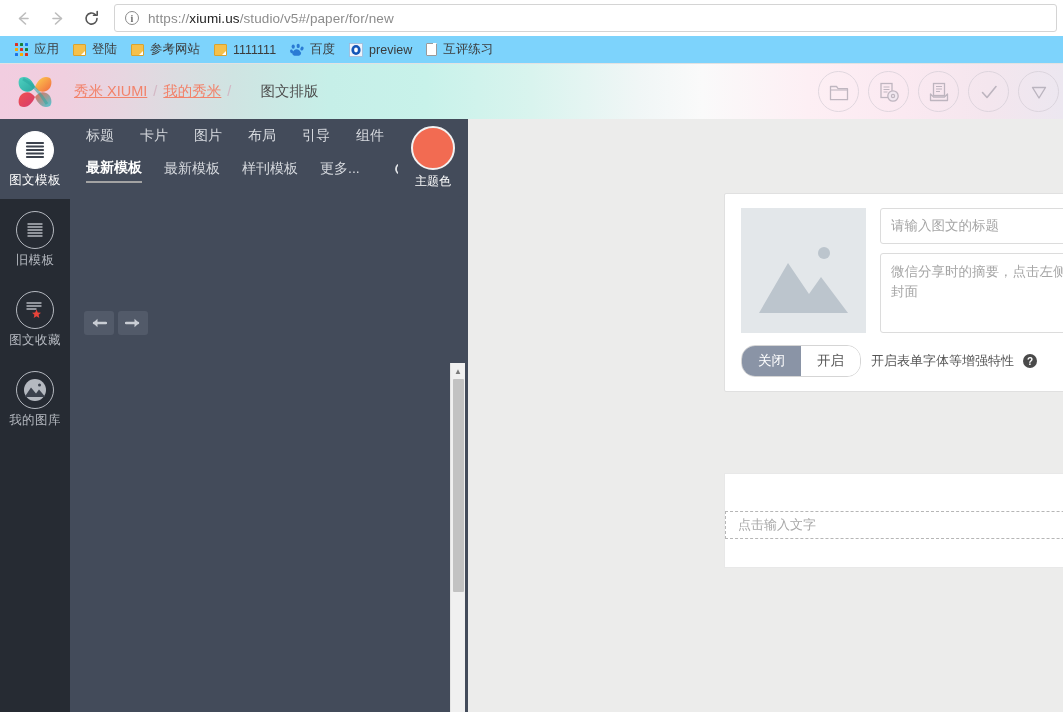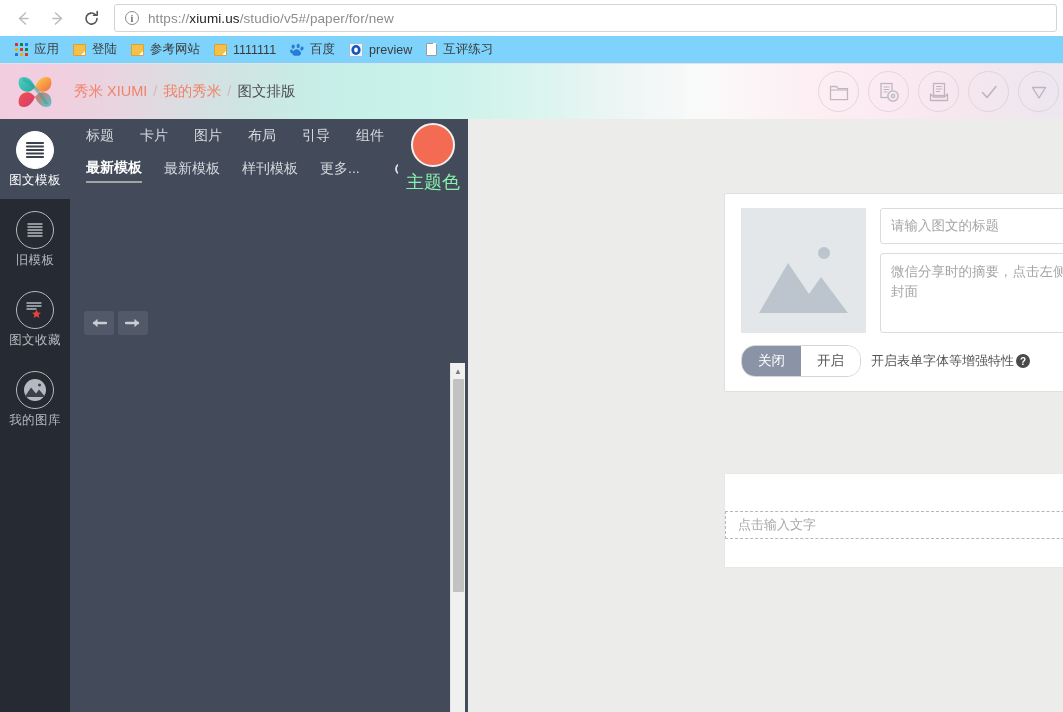"秀米 XIUMI" .bc-link { text-decoration: none -> underline }
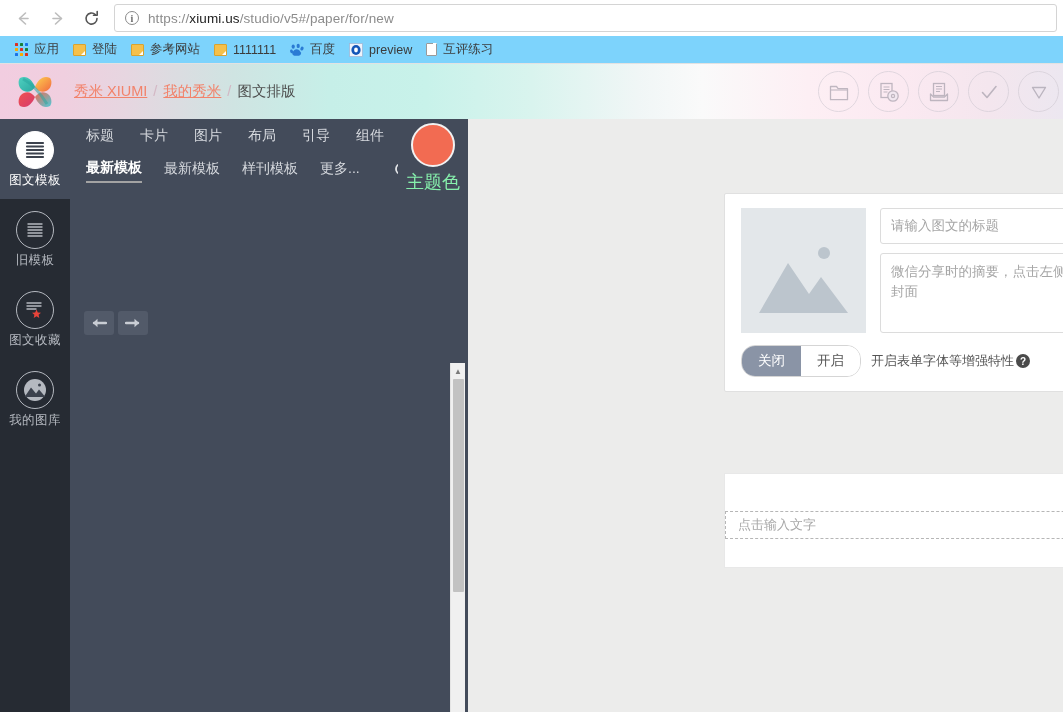"图文排版" .bc-cur { margin-left: none -> 23px }
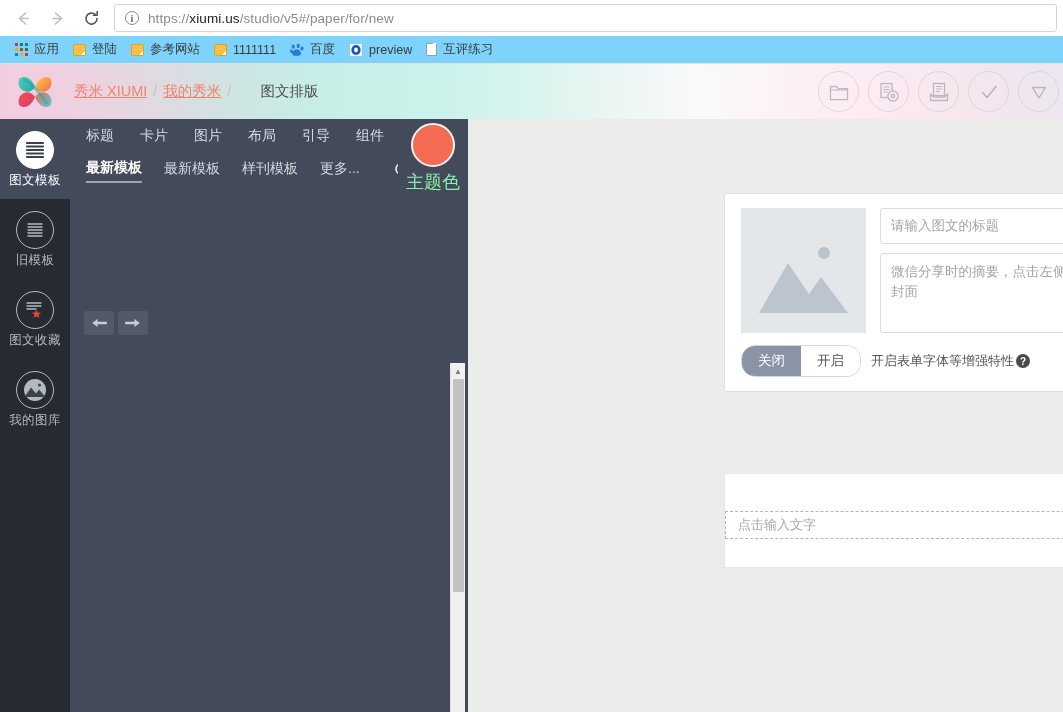"主题色" .theme-label { color: #86efac -> #ffffff; font-size: 18px -> 12px }
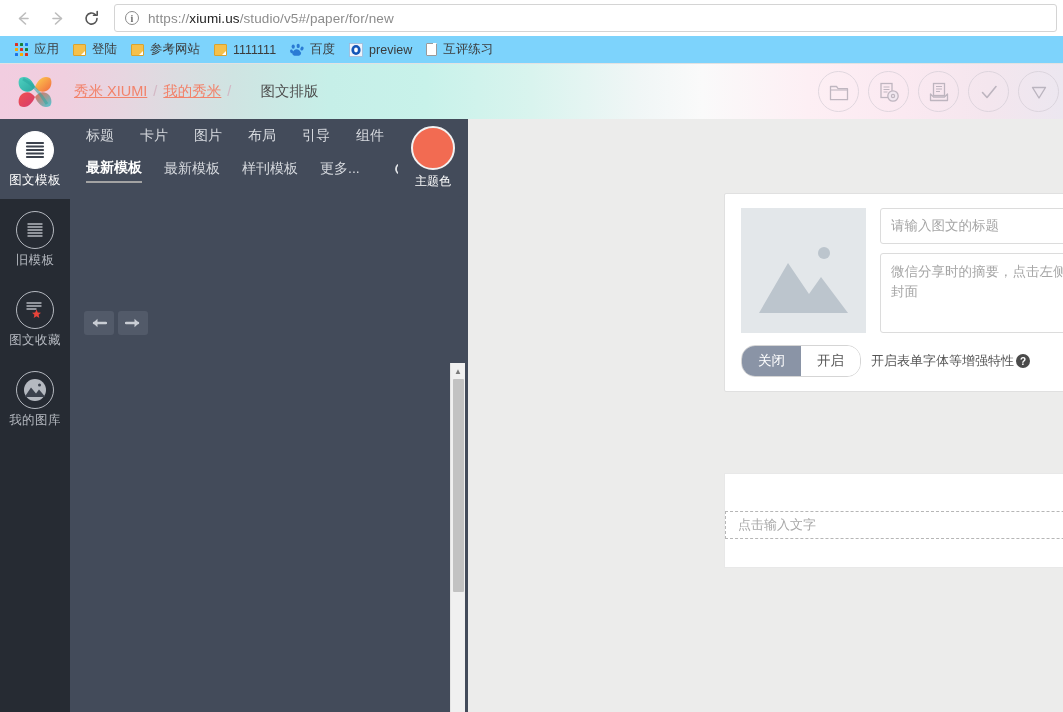"开启表单字体等增强特性" .meta-hint { gap: 2px -> 9px }
